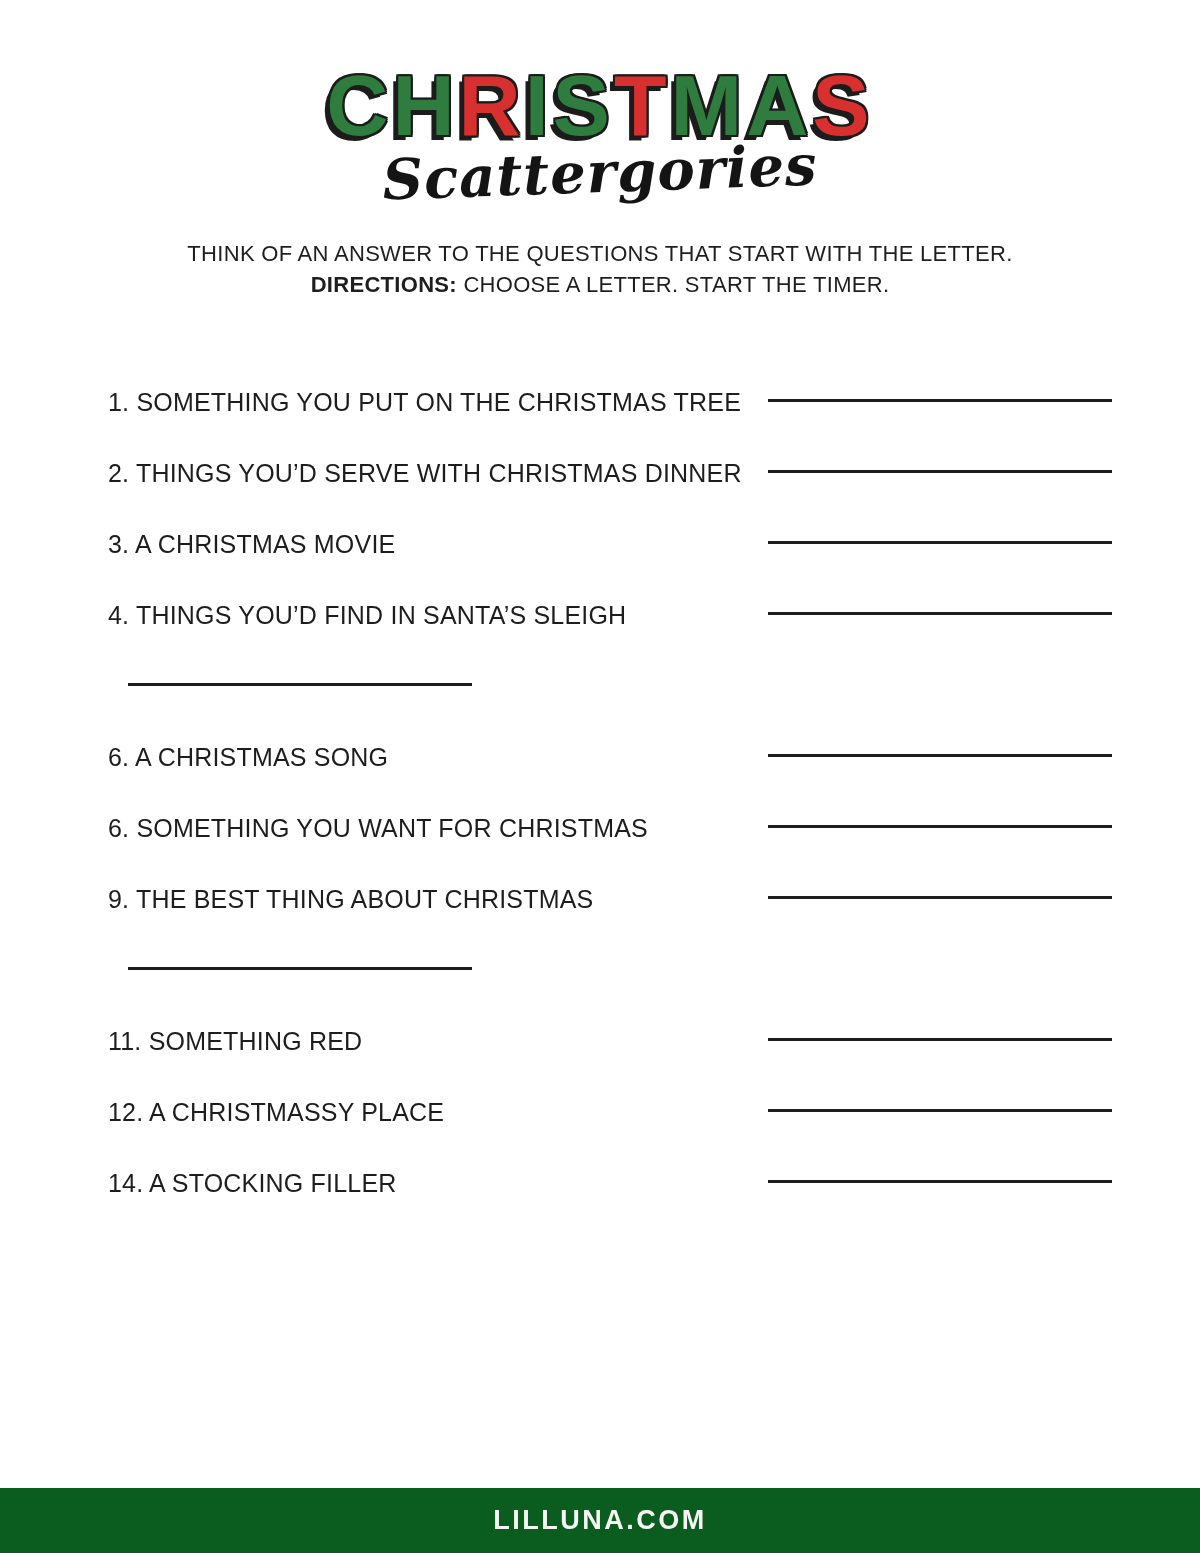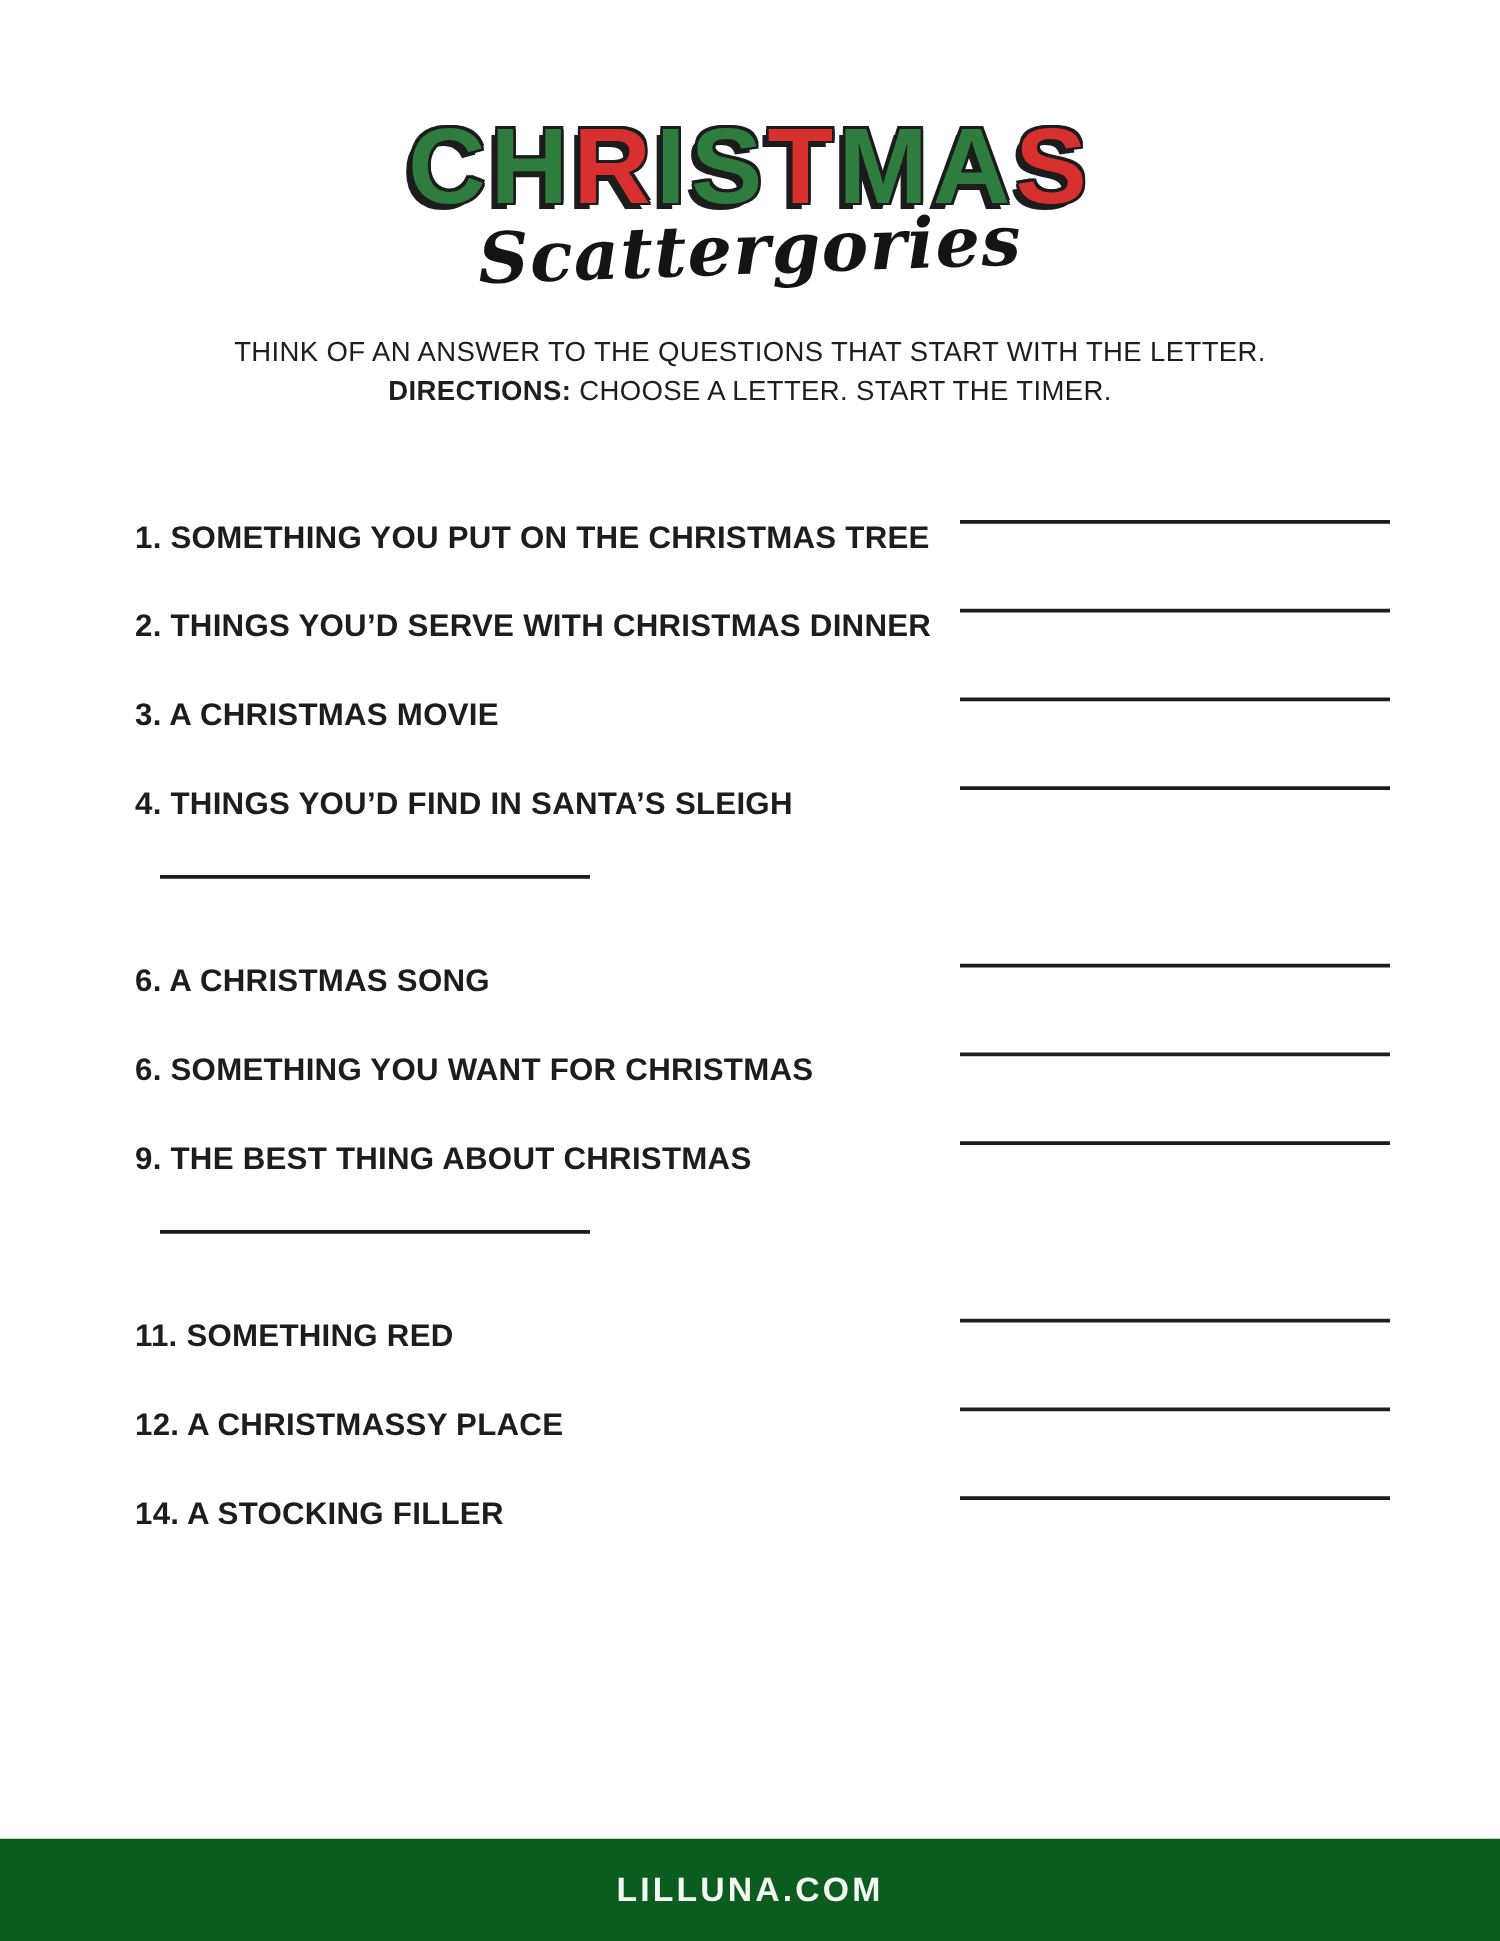"CHRISTMAS" .title-block { margin-top: 28px -> none }
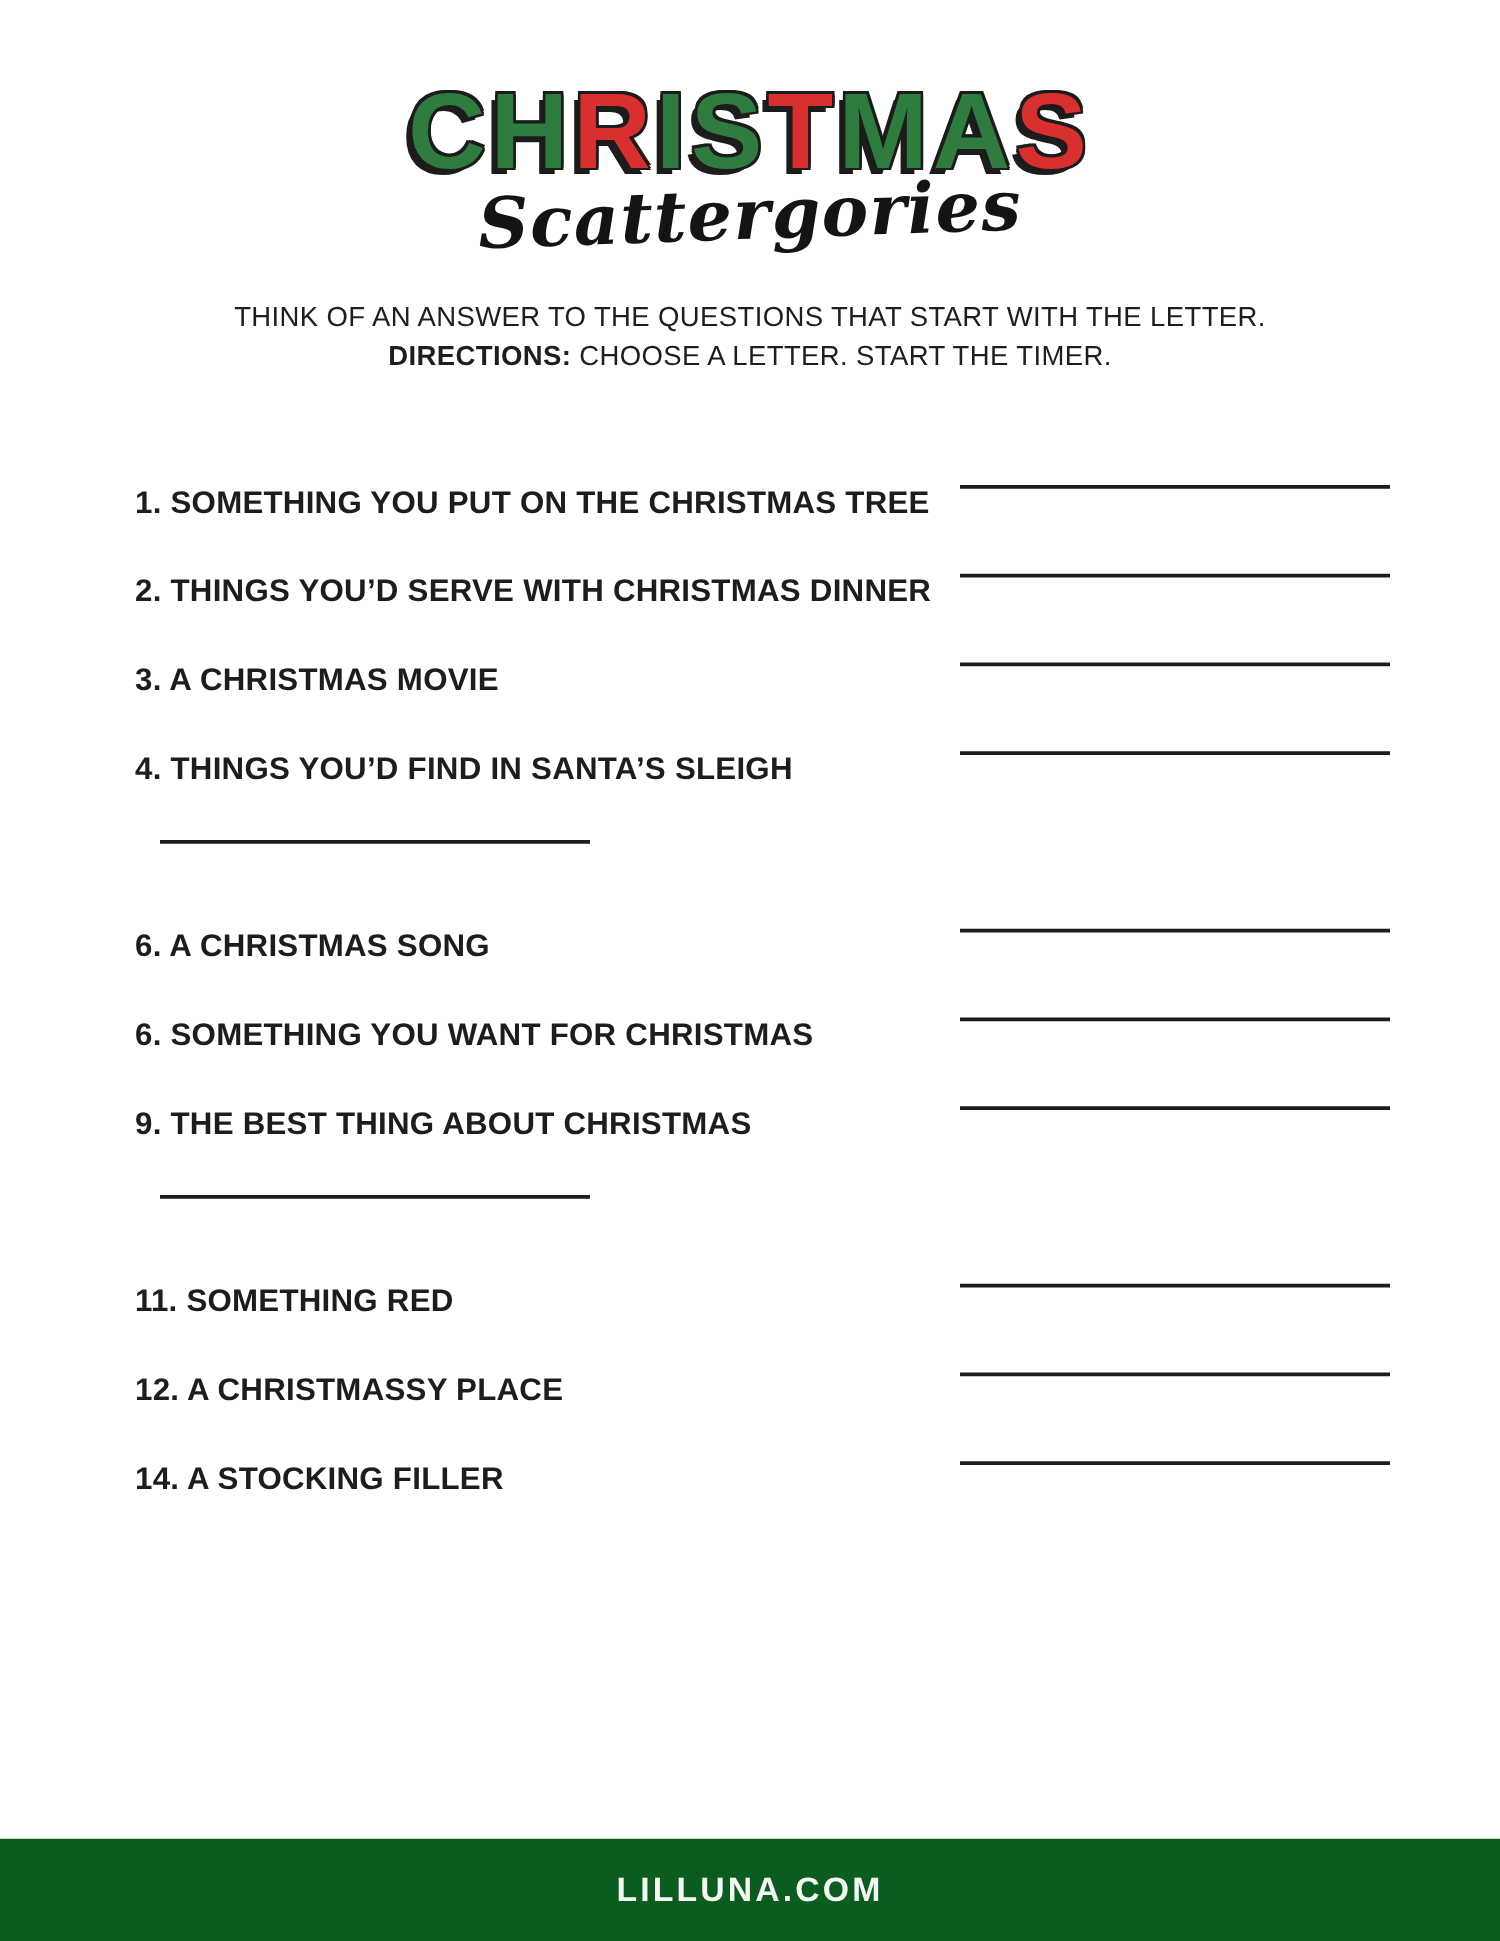"1. SOMETHING YOU PUT ON" .q-row { align-items: flex-start -> center; font-weight: bold -> none }
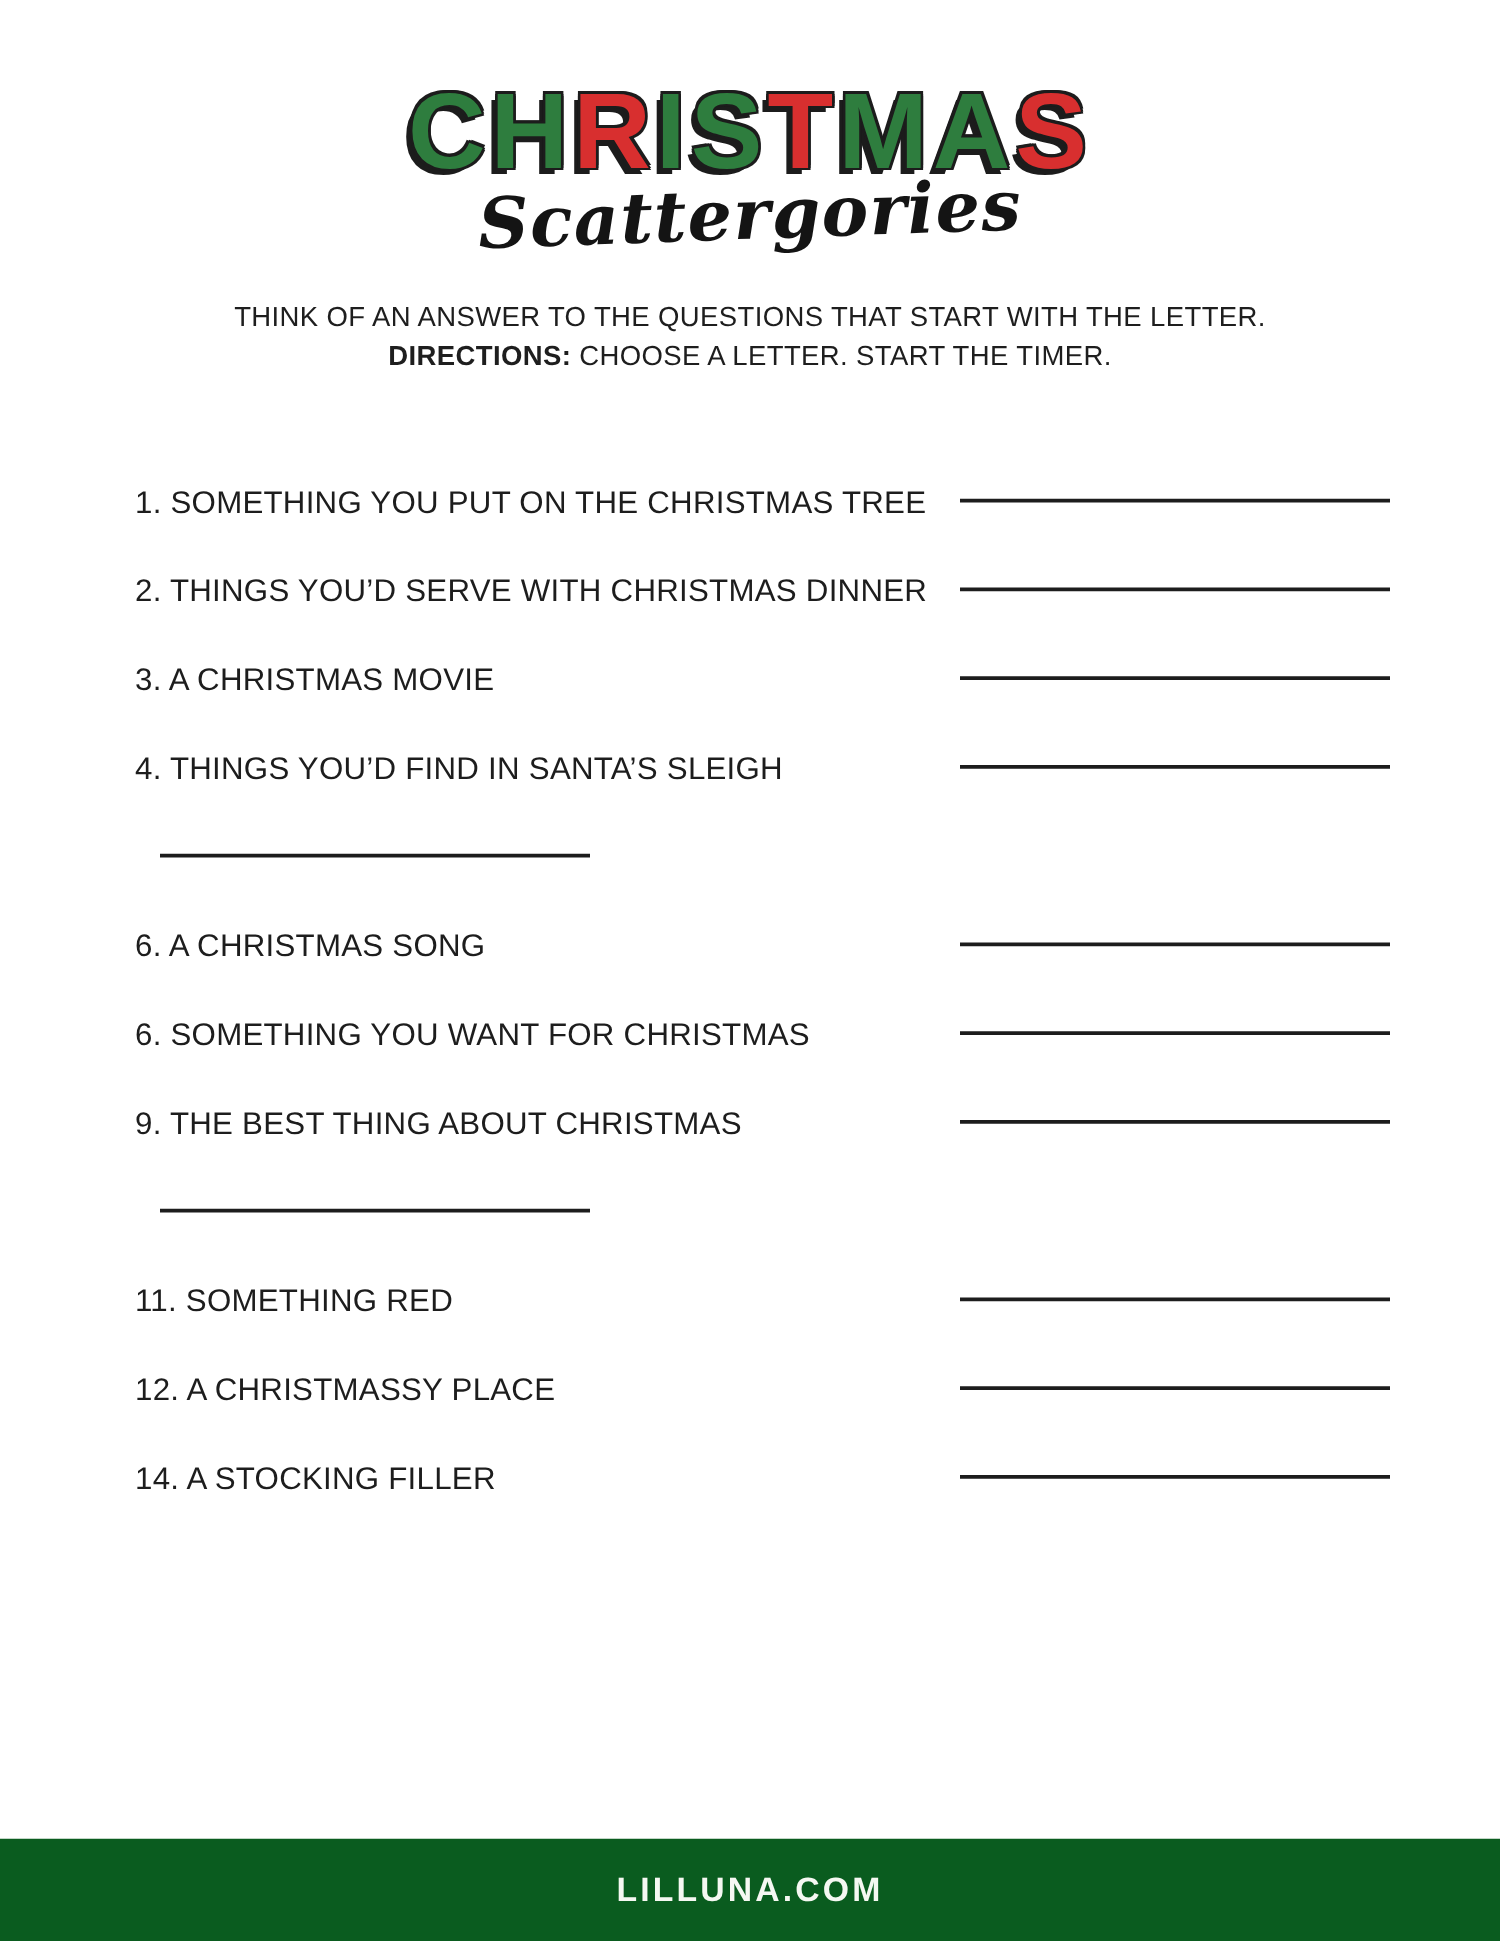"LILLUNA.COM" .footer { height: 82px -> 65px }
